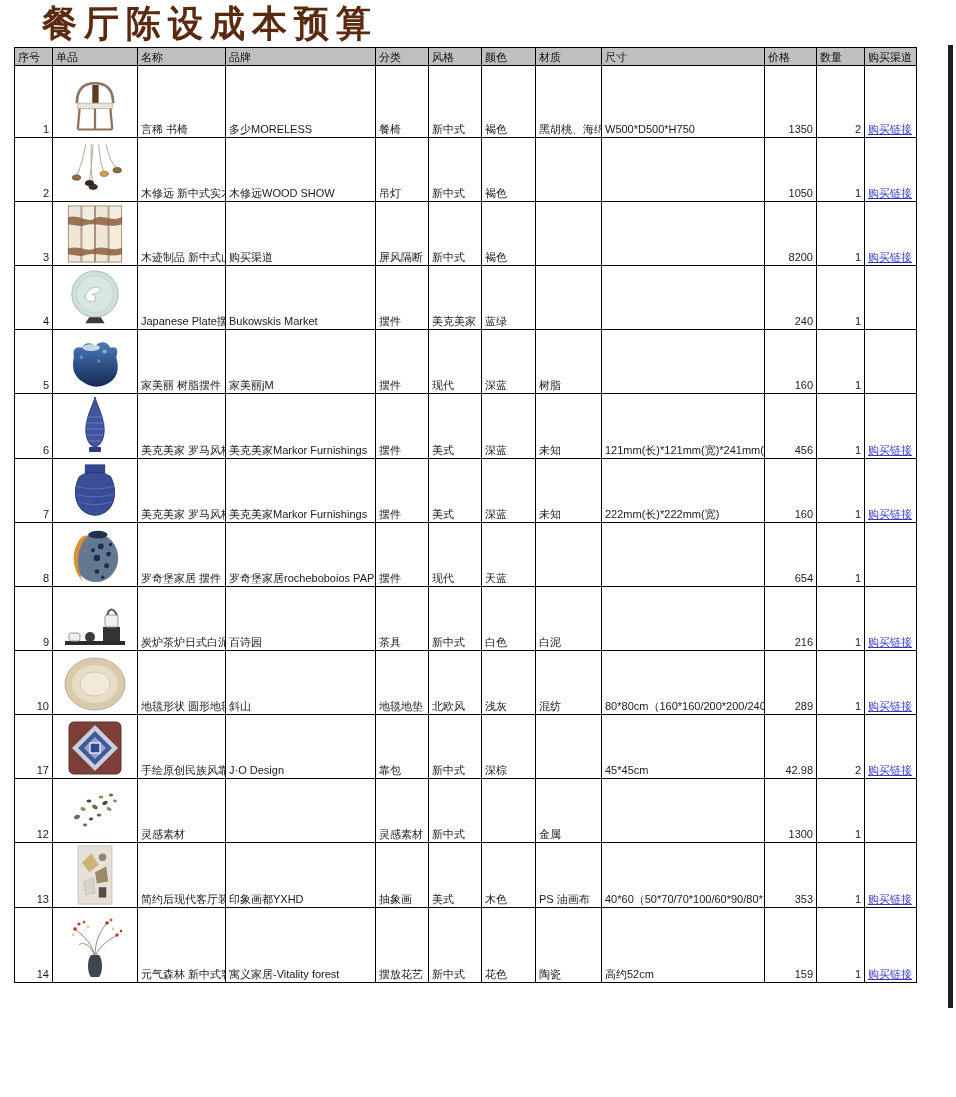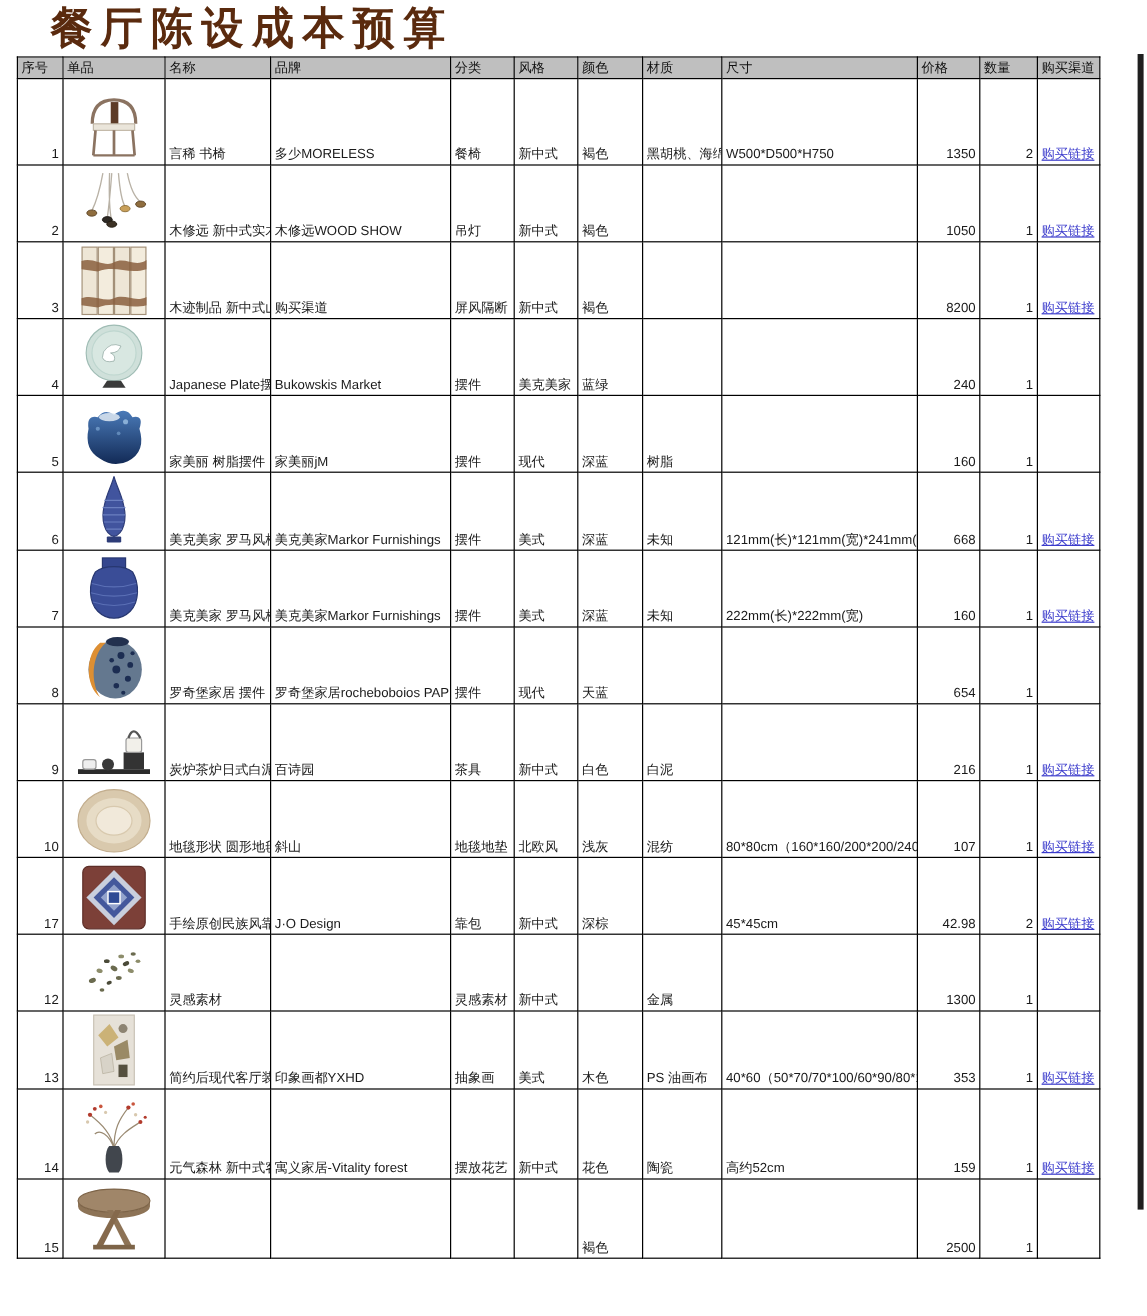"668" td.num { text: 668 -> 456 }
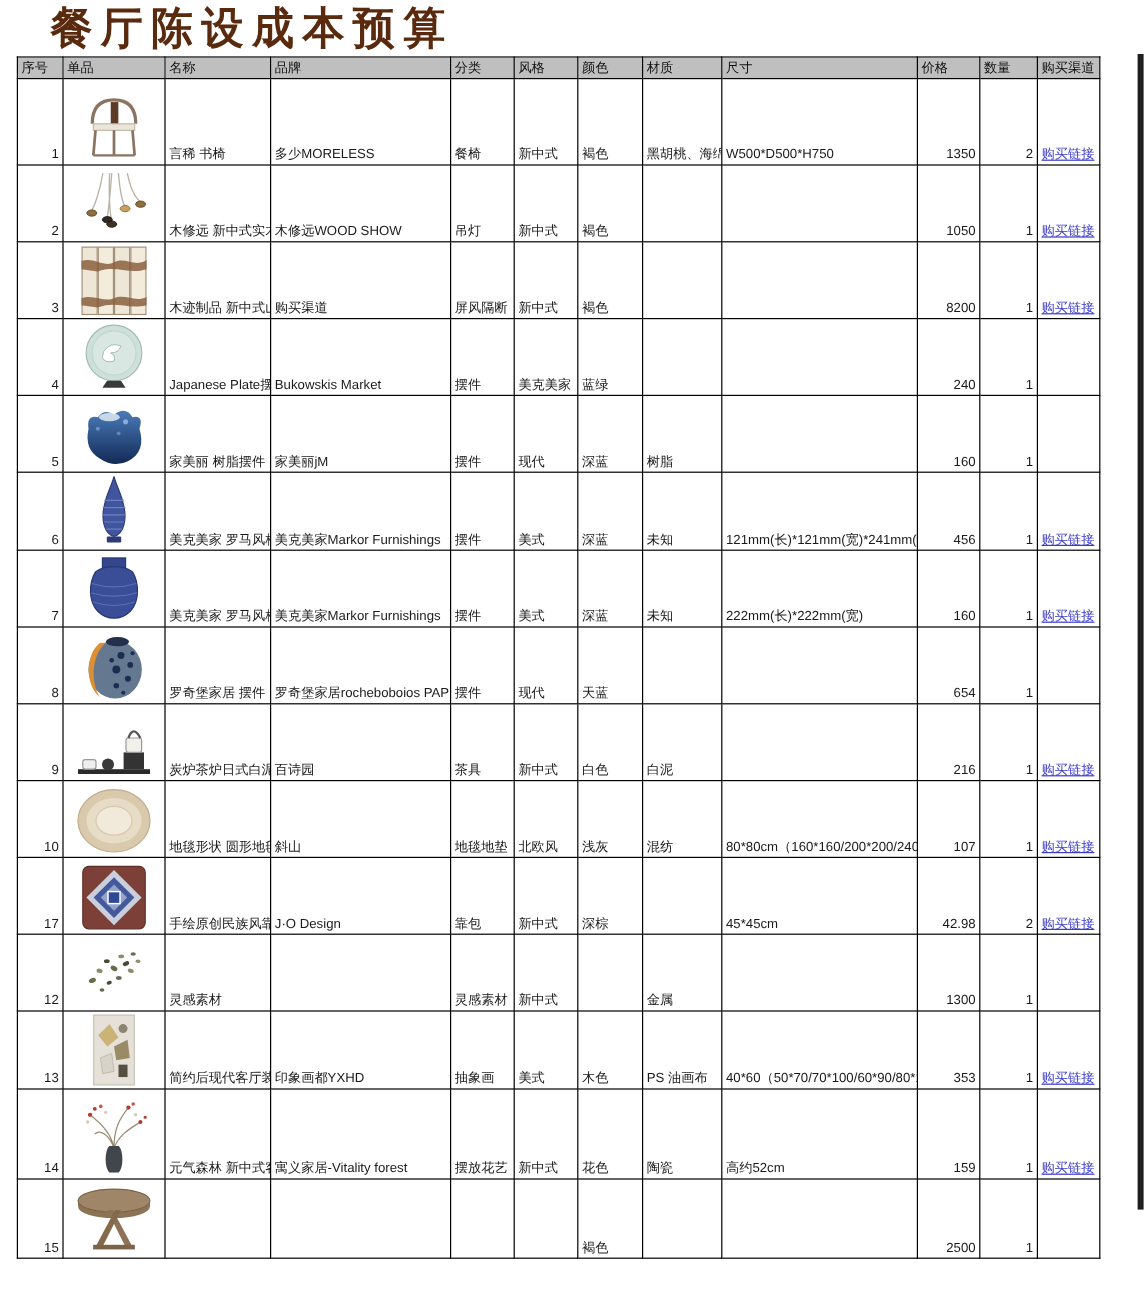"107" td.num { text: 107 -> 289 }
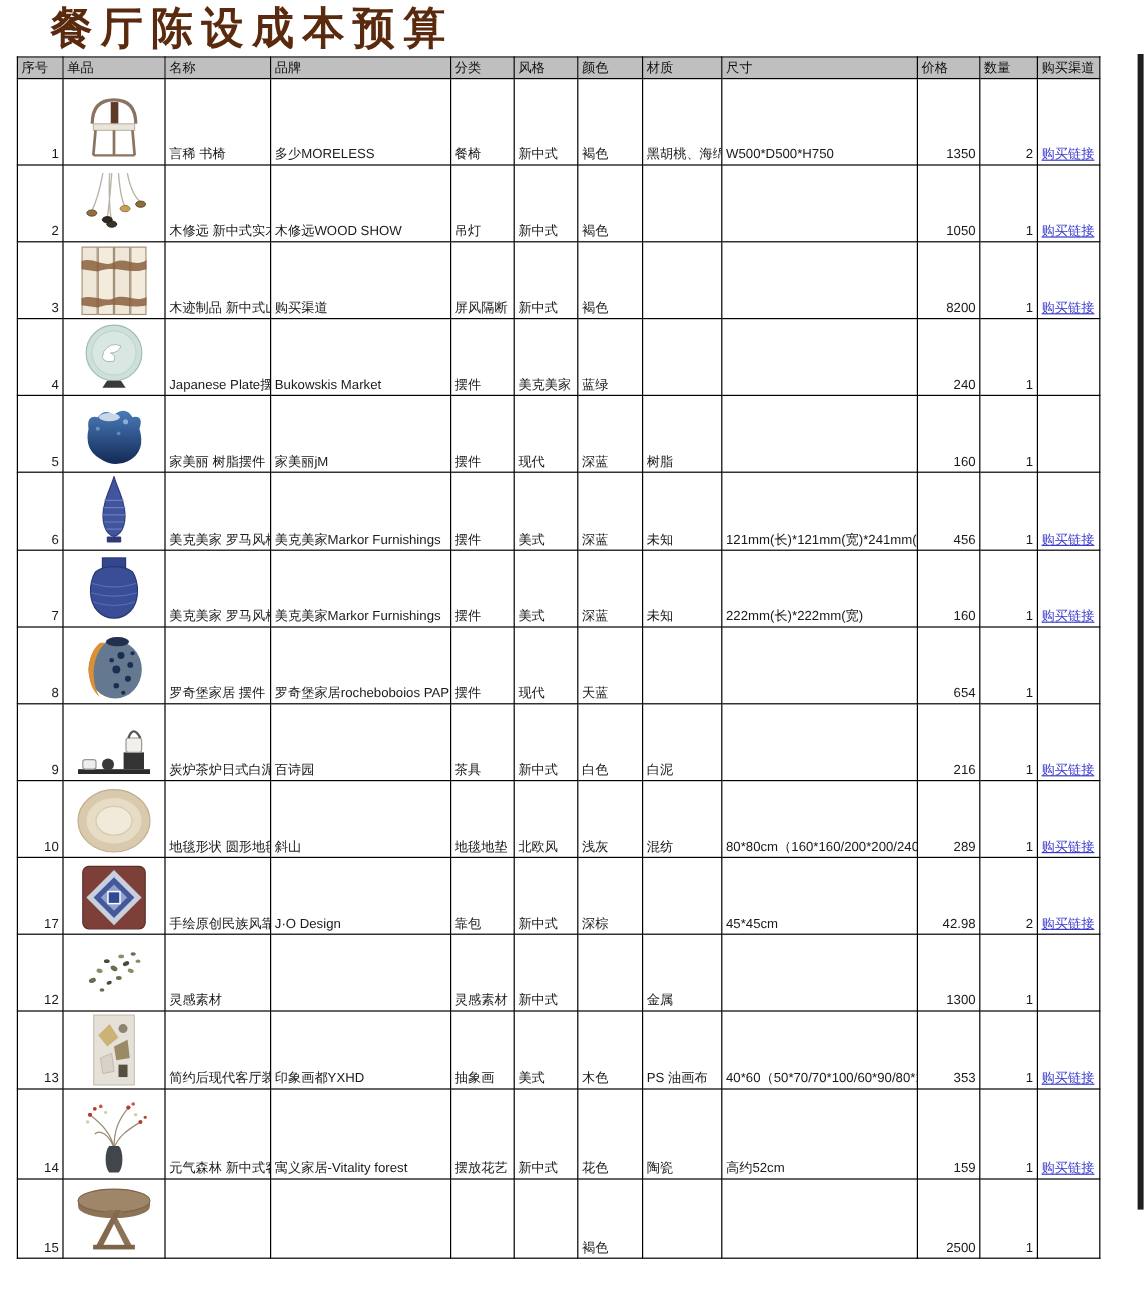"15" tr { html: <tr> <td>15</td> <td> <svg> <path></path> <ellipse></ellipse> <polygon></polygon> <polygon></polygon> <rect></rect> </svg> </td> <td></td> <td></td> <td></td> <td></td> <td>褐色</td> <td></td> <td></td> <td>2500</td> <td>1</td> <td></td> </tr> -> none }
